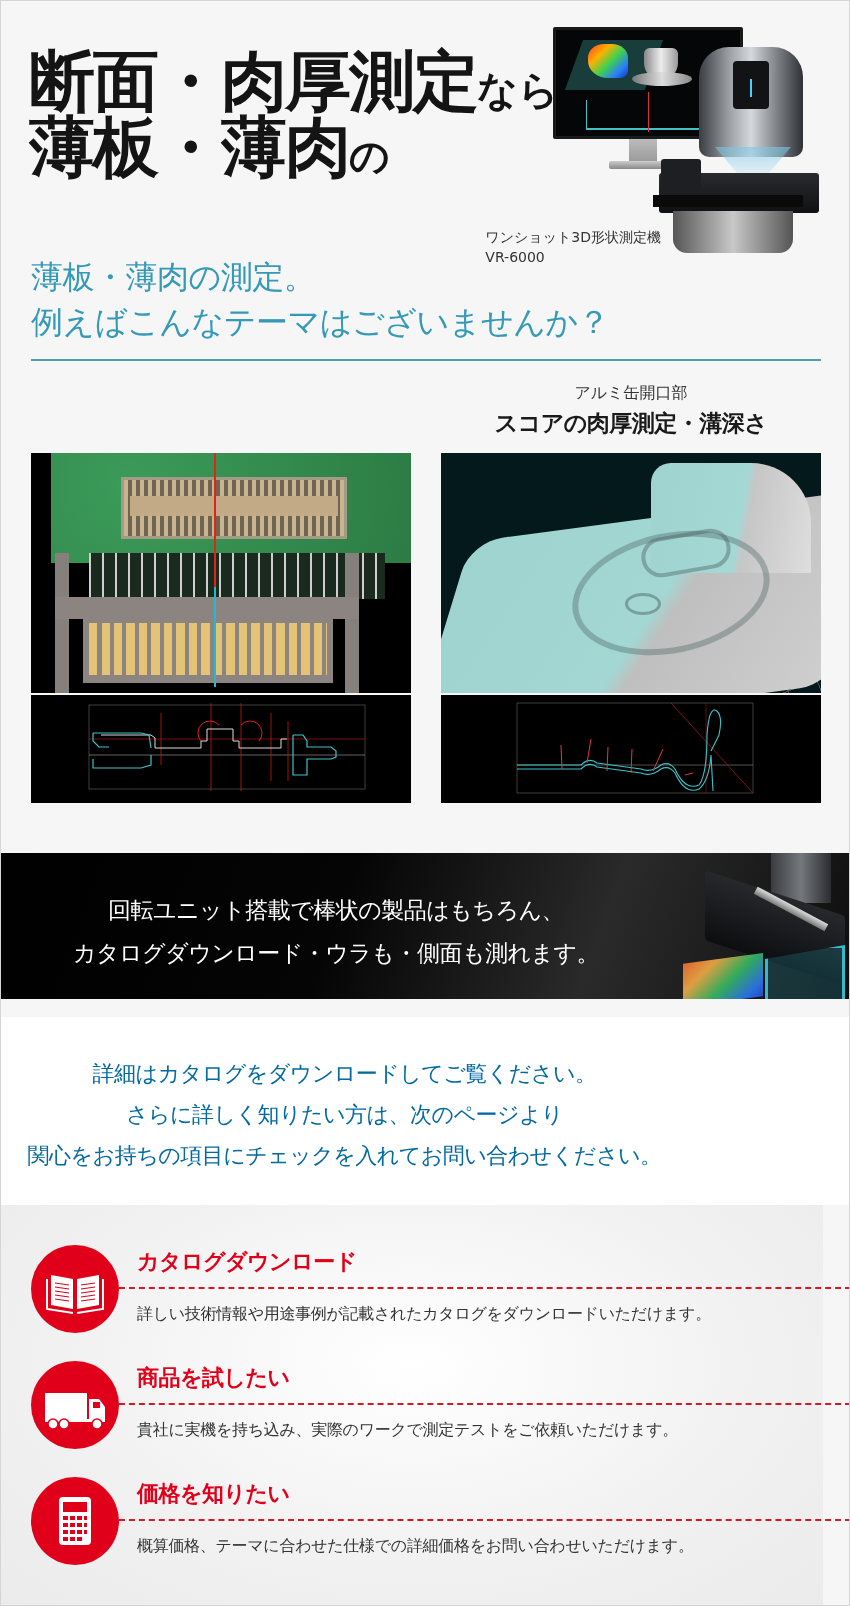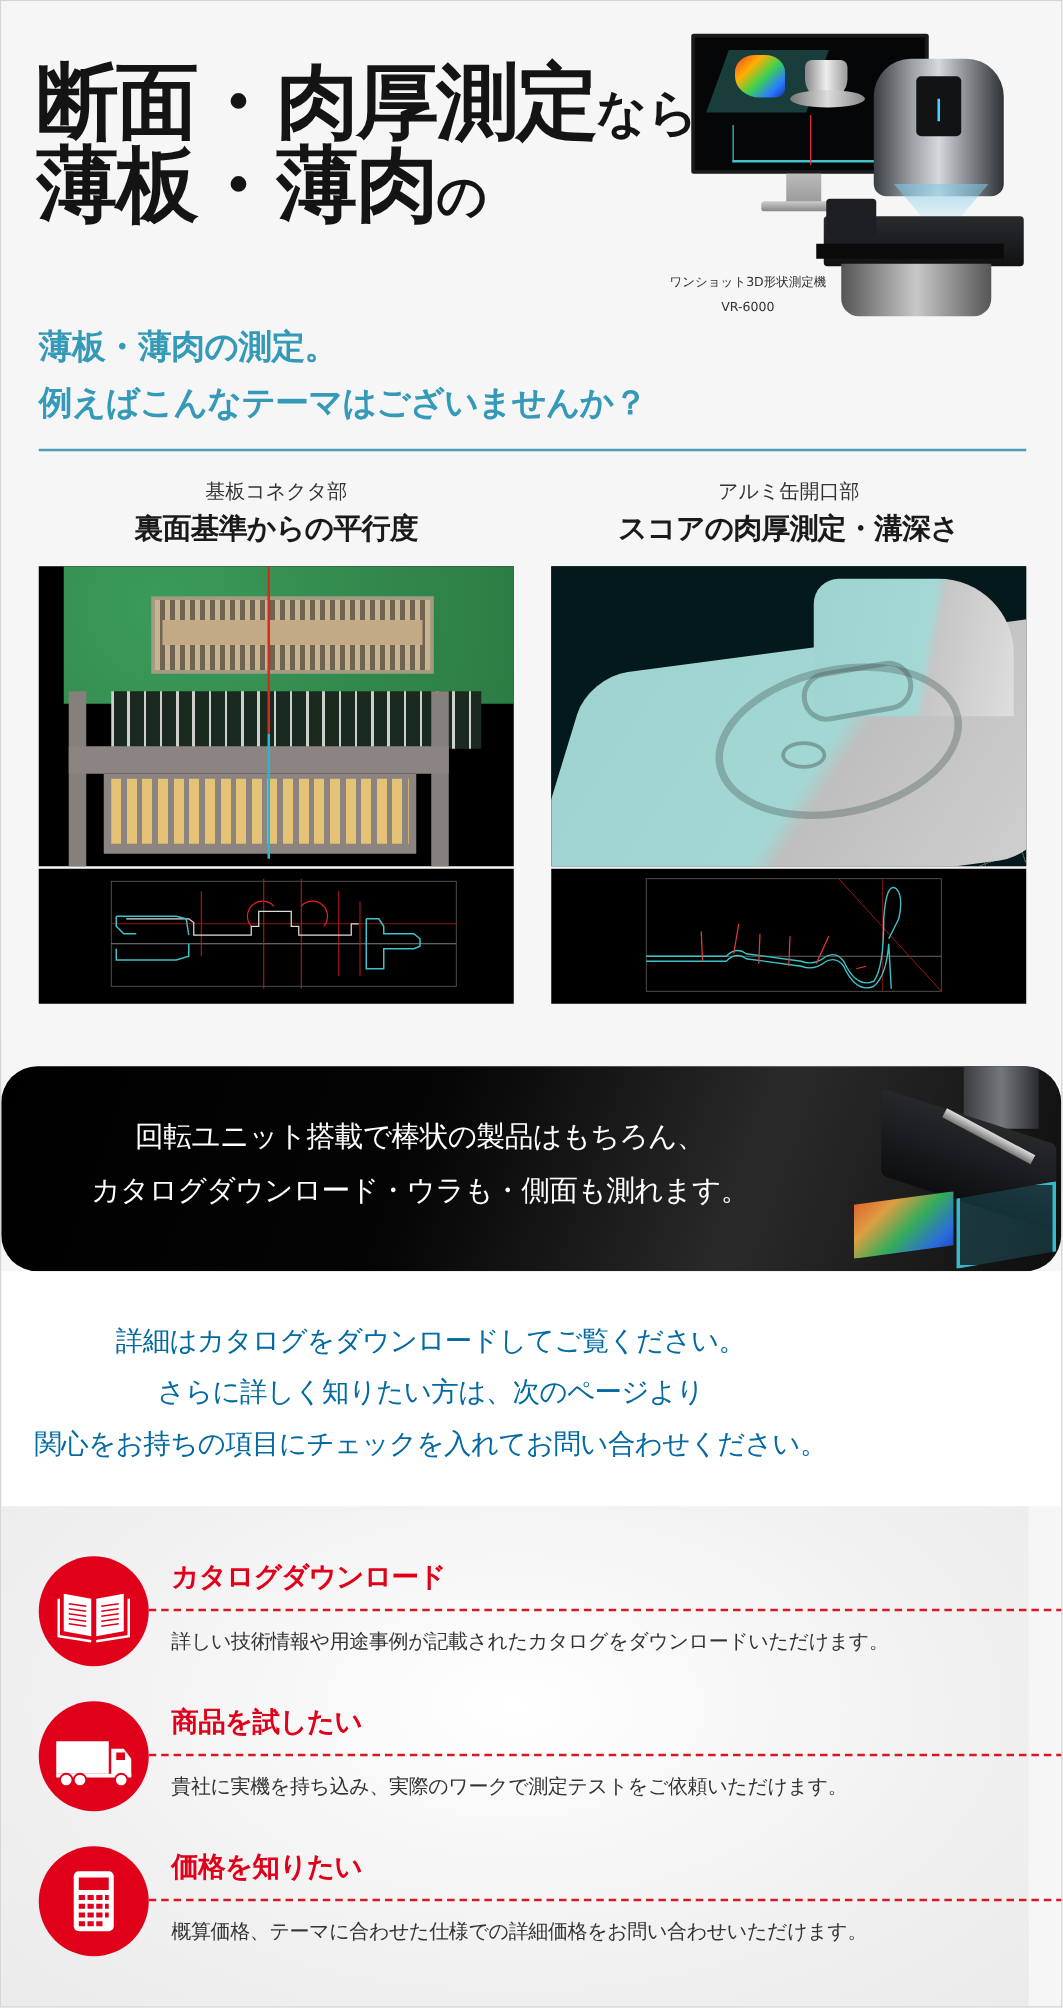"ワンショット3D形状測定機" .product-caption { font-size: 10px -> 14px; text-align: center -> left; top: 216px -> 226px }
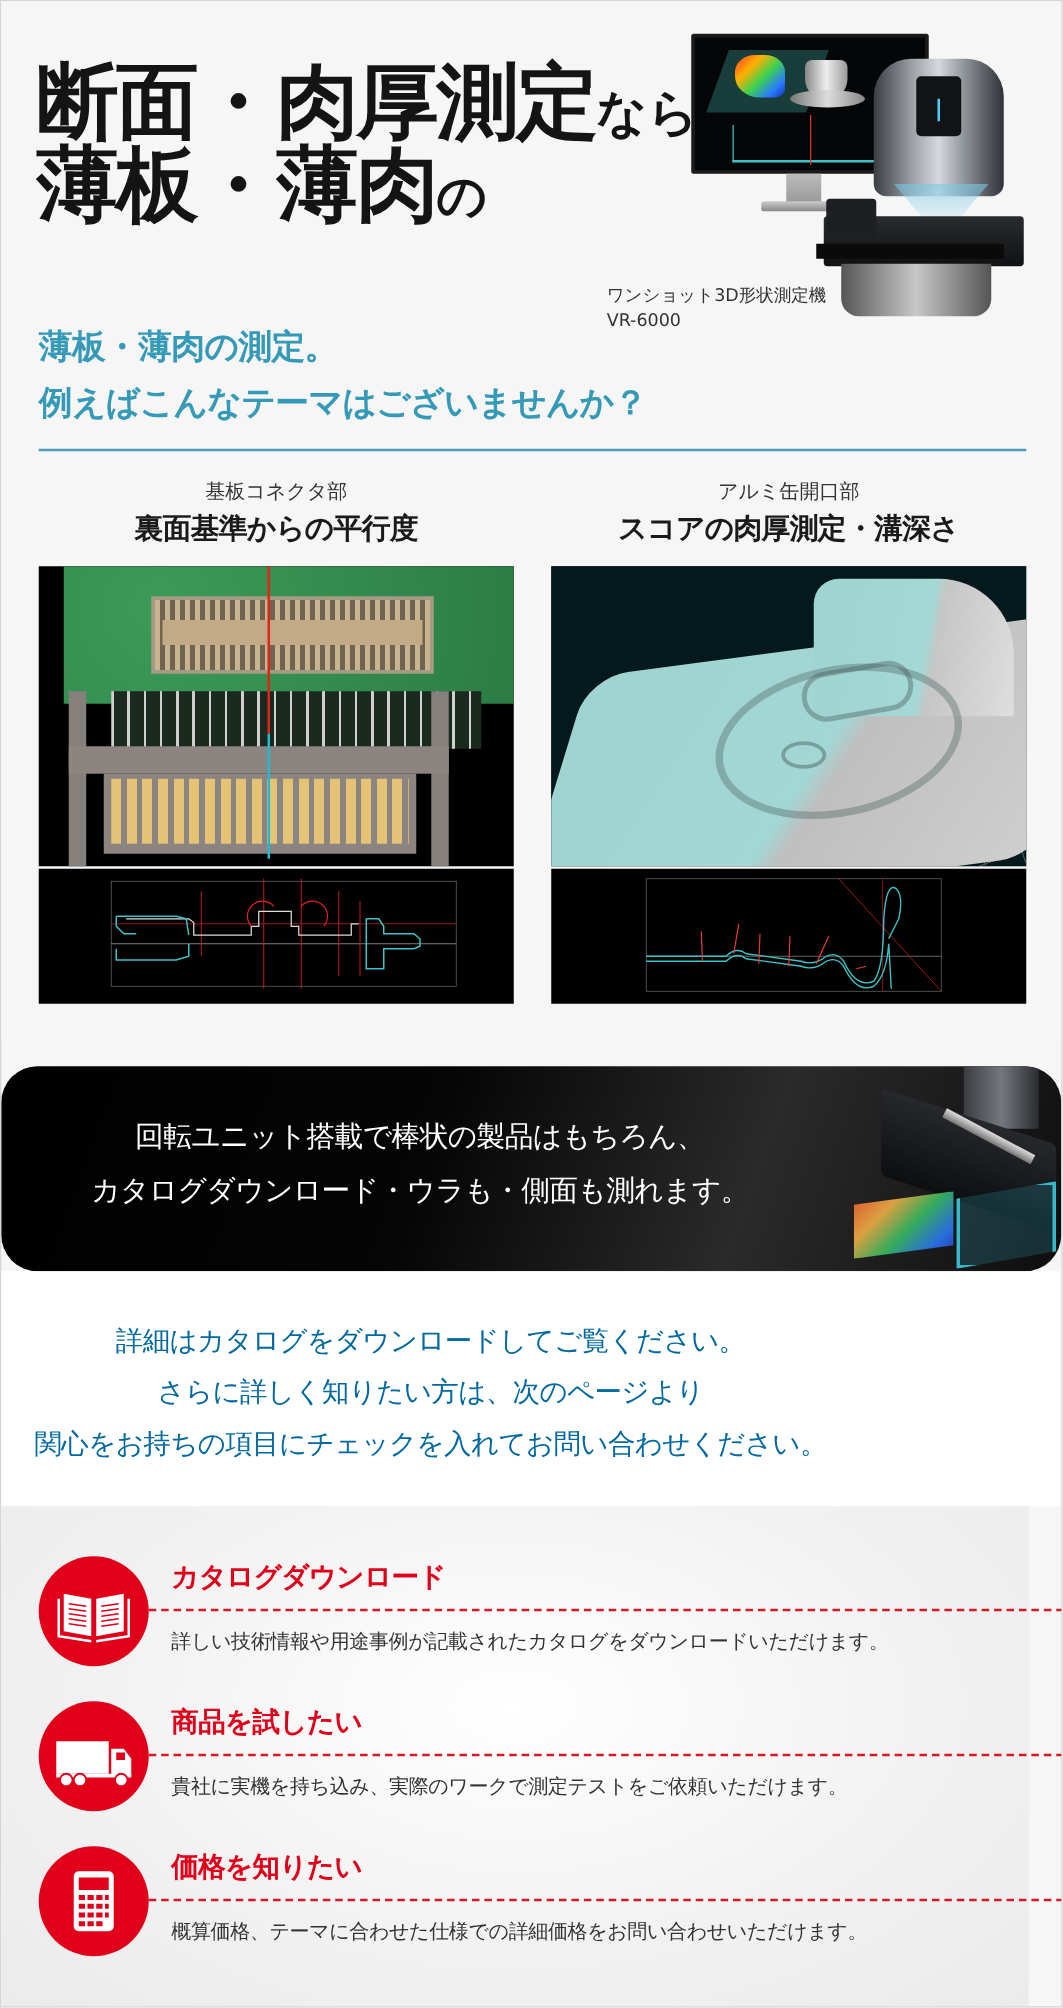"薄板・薄肉の測定。" .lead { font-size: 27px -> 32px; font-weight: bold -> normal }
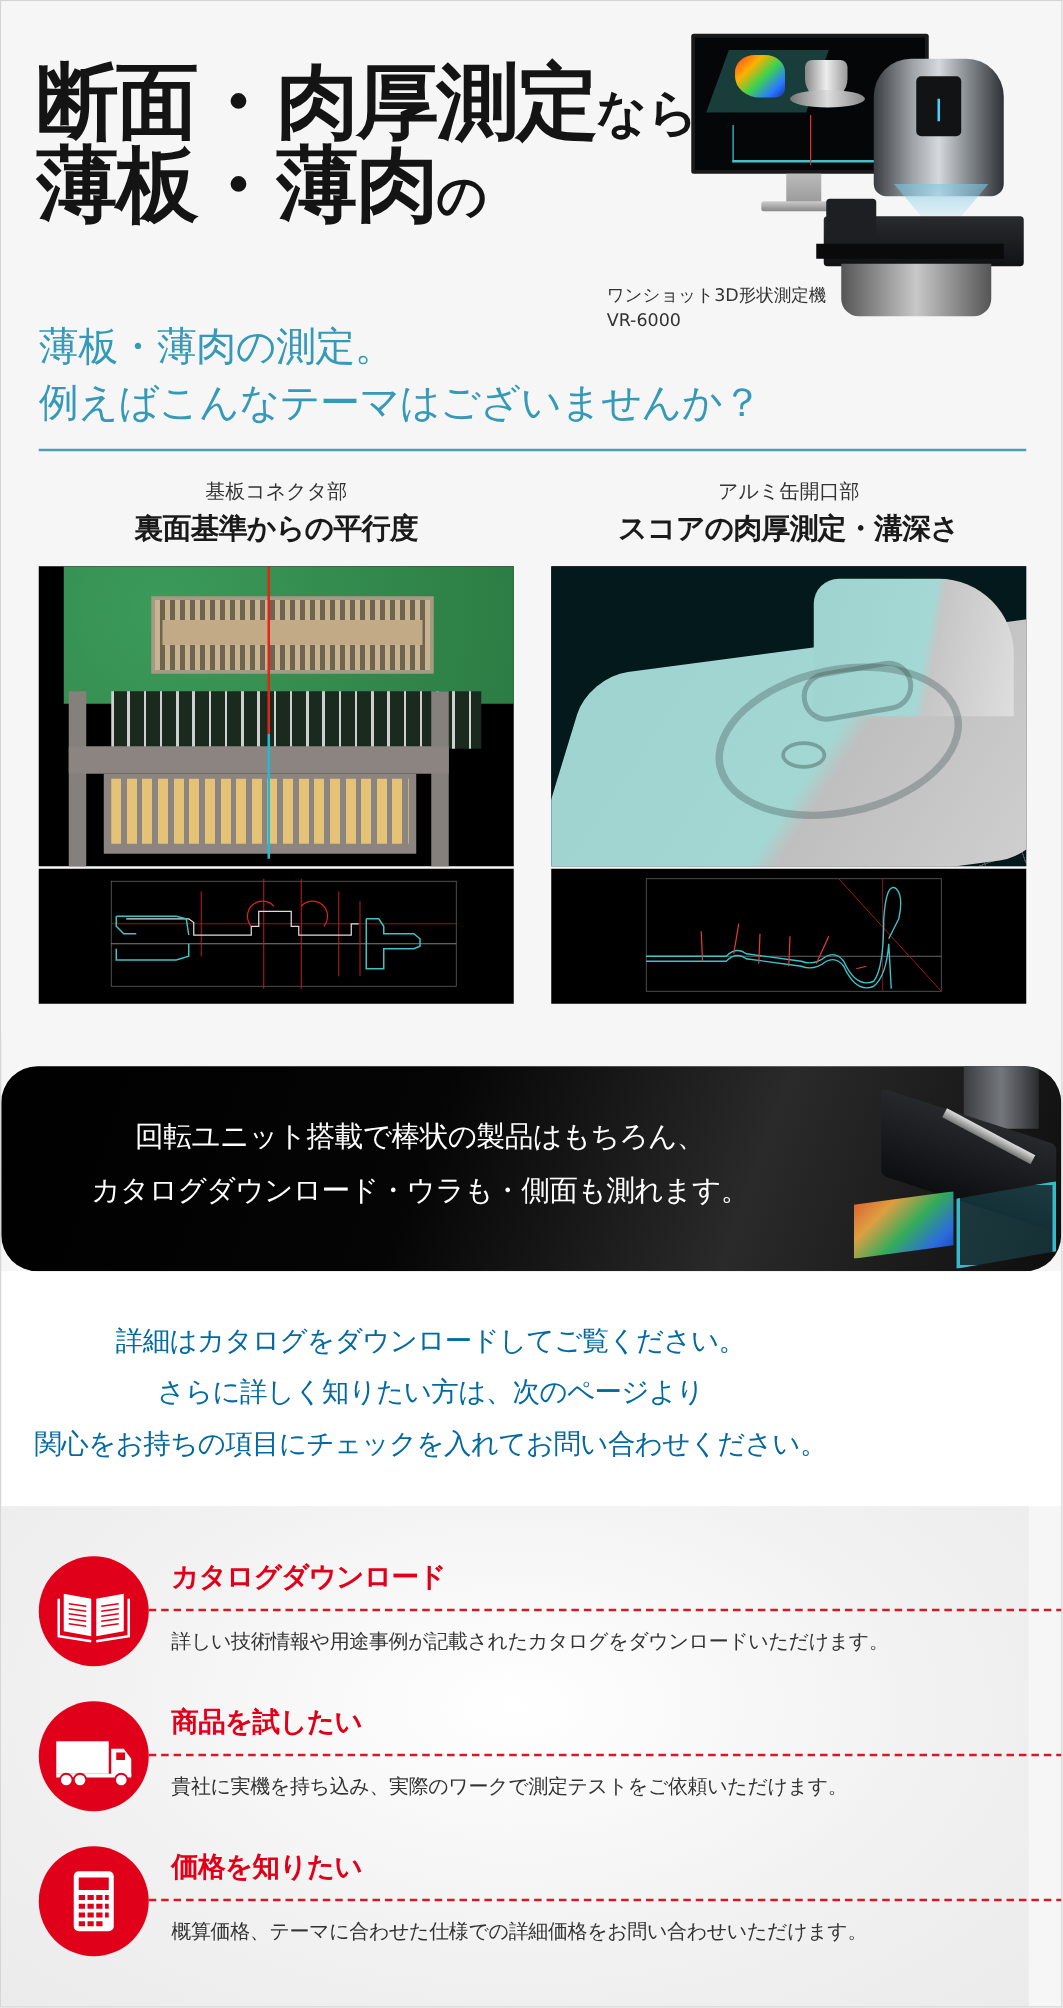"基板コネクタ部" div.case { html: <div> <div>基板コネクタ部</div> <div>裏面基準からの平行度</div> </div> -> none }
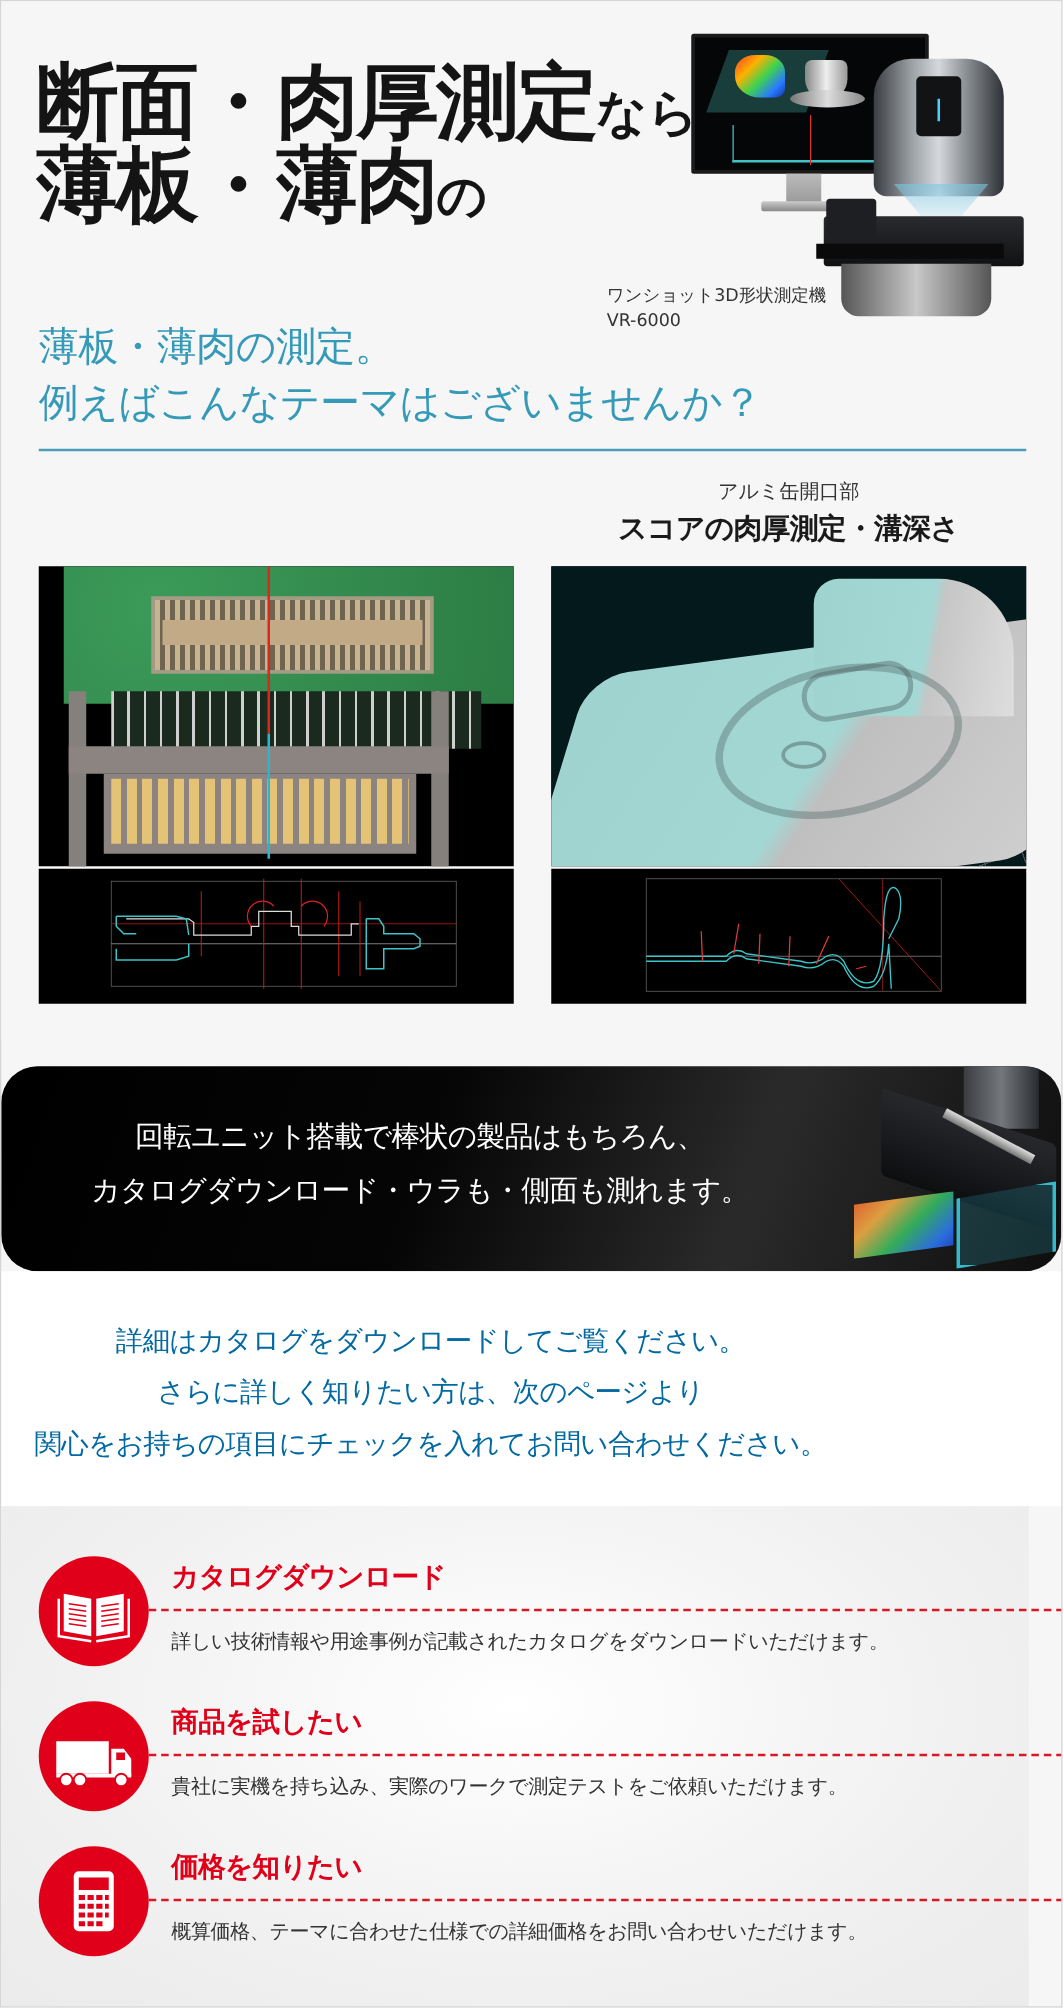"回転ユニット搭載で棒状の製品はもちろん、" .banner { border-radius: 29px -> none; height: 164px -> 146px }
